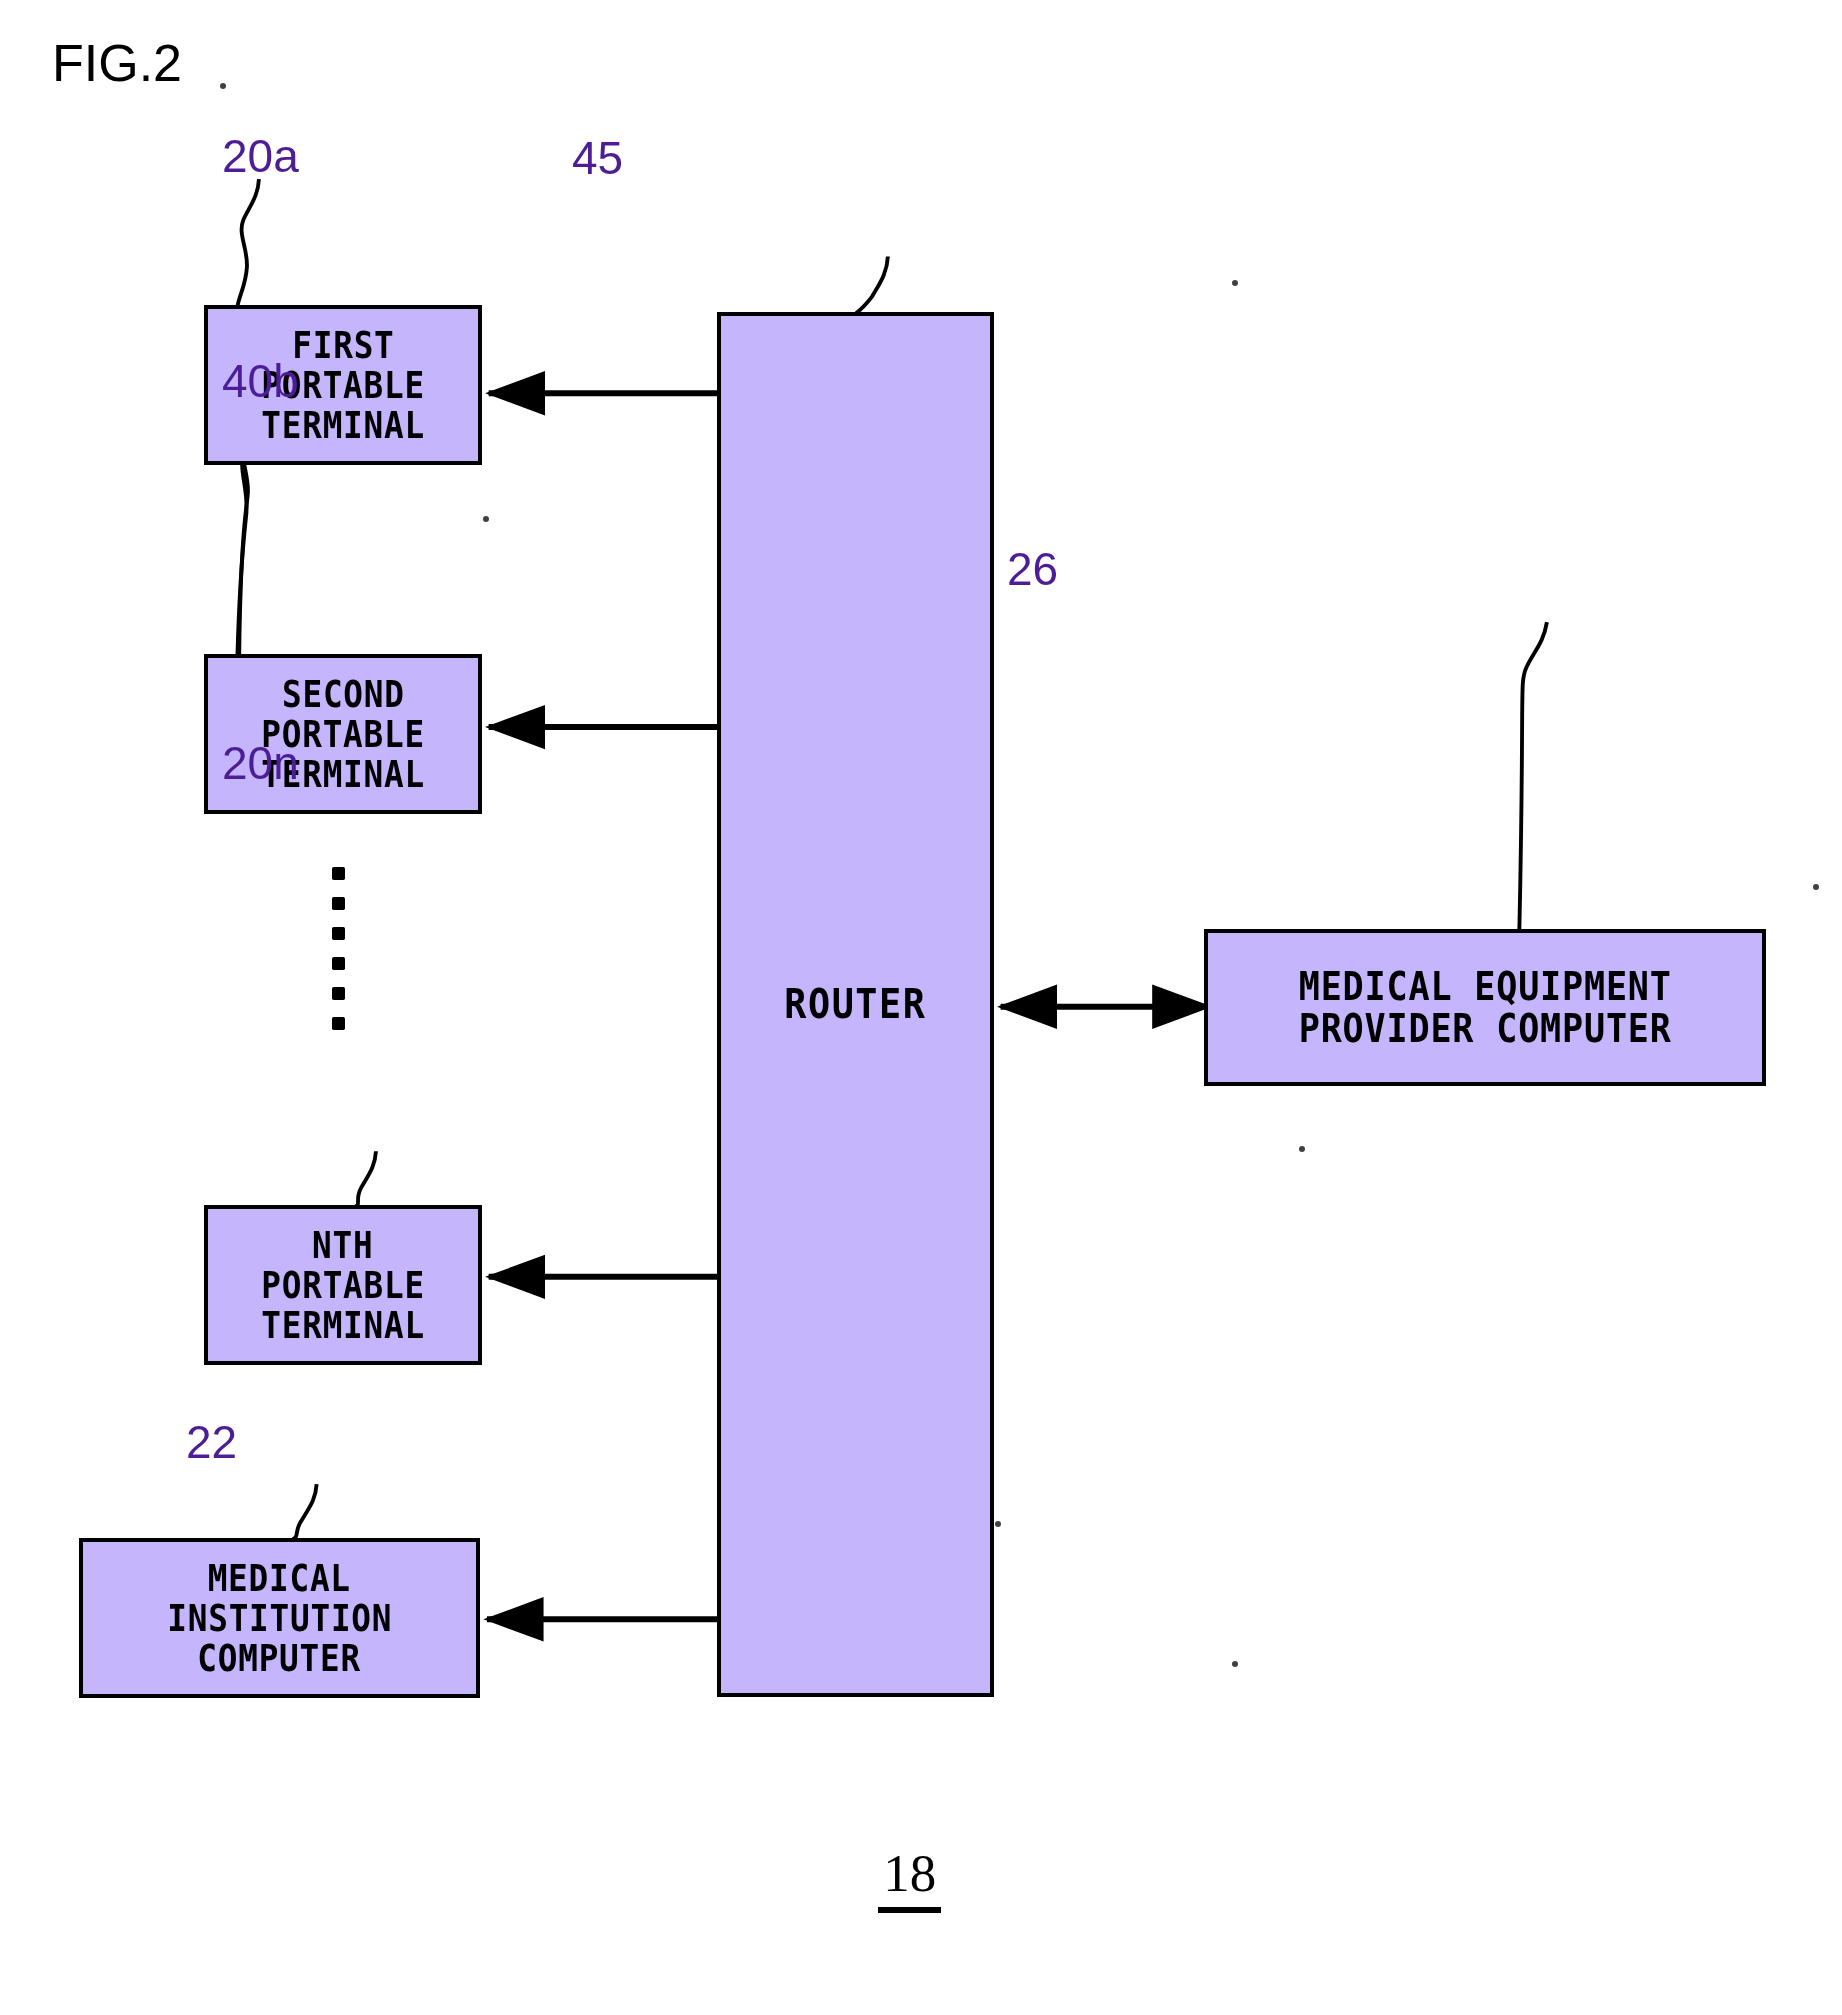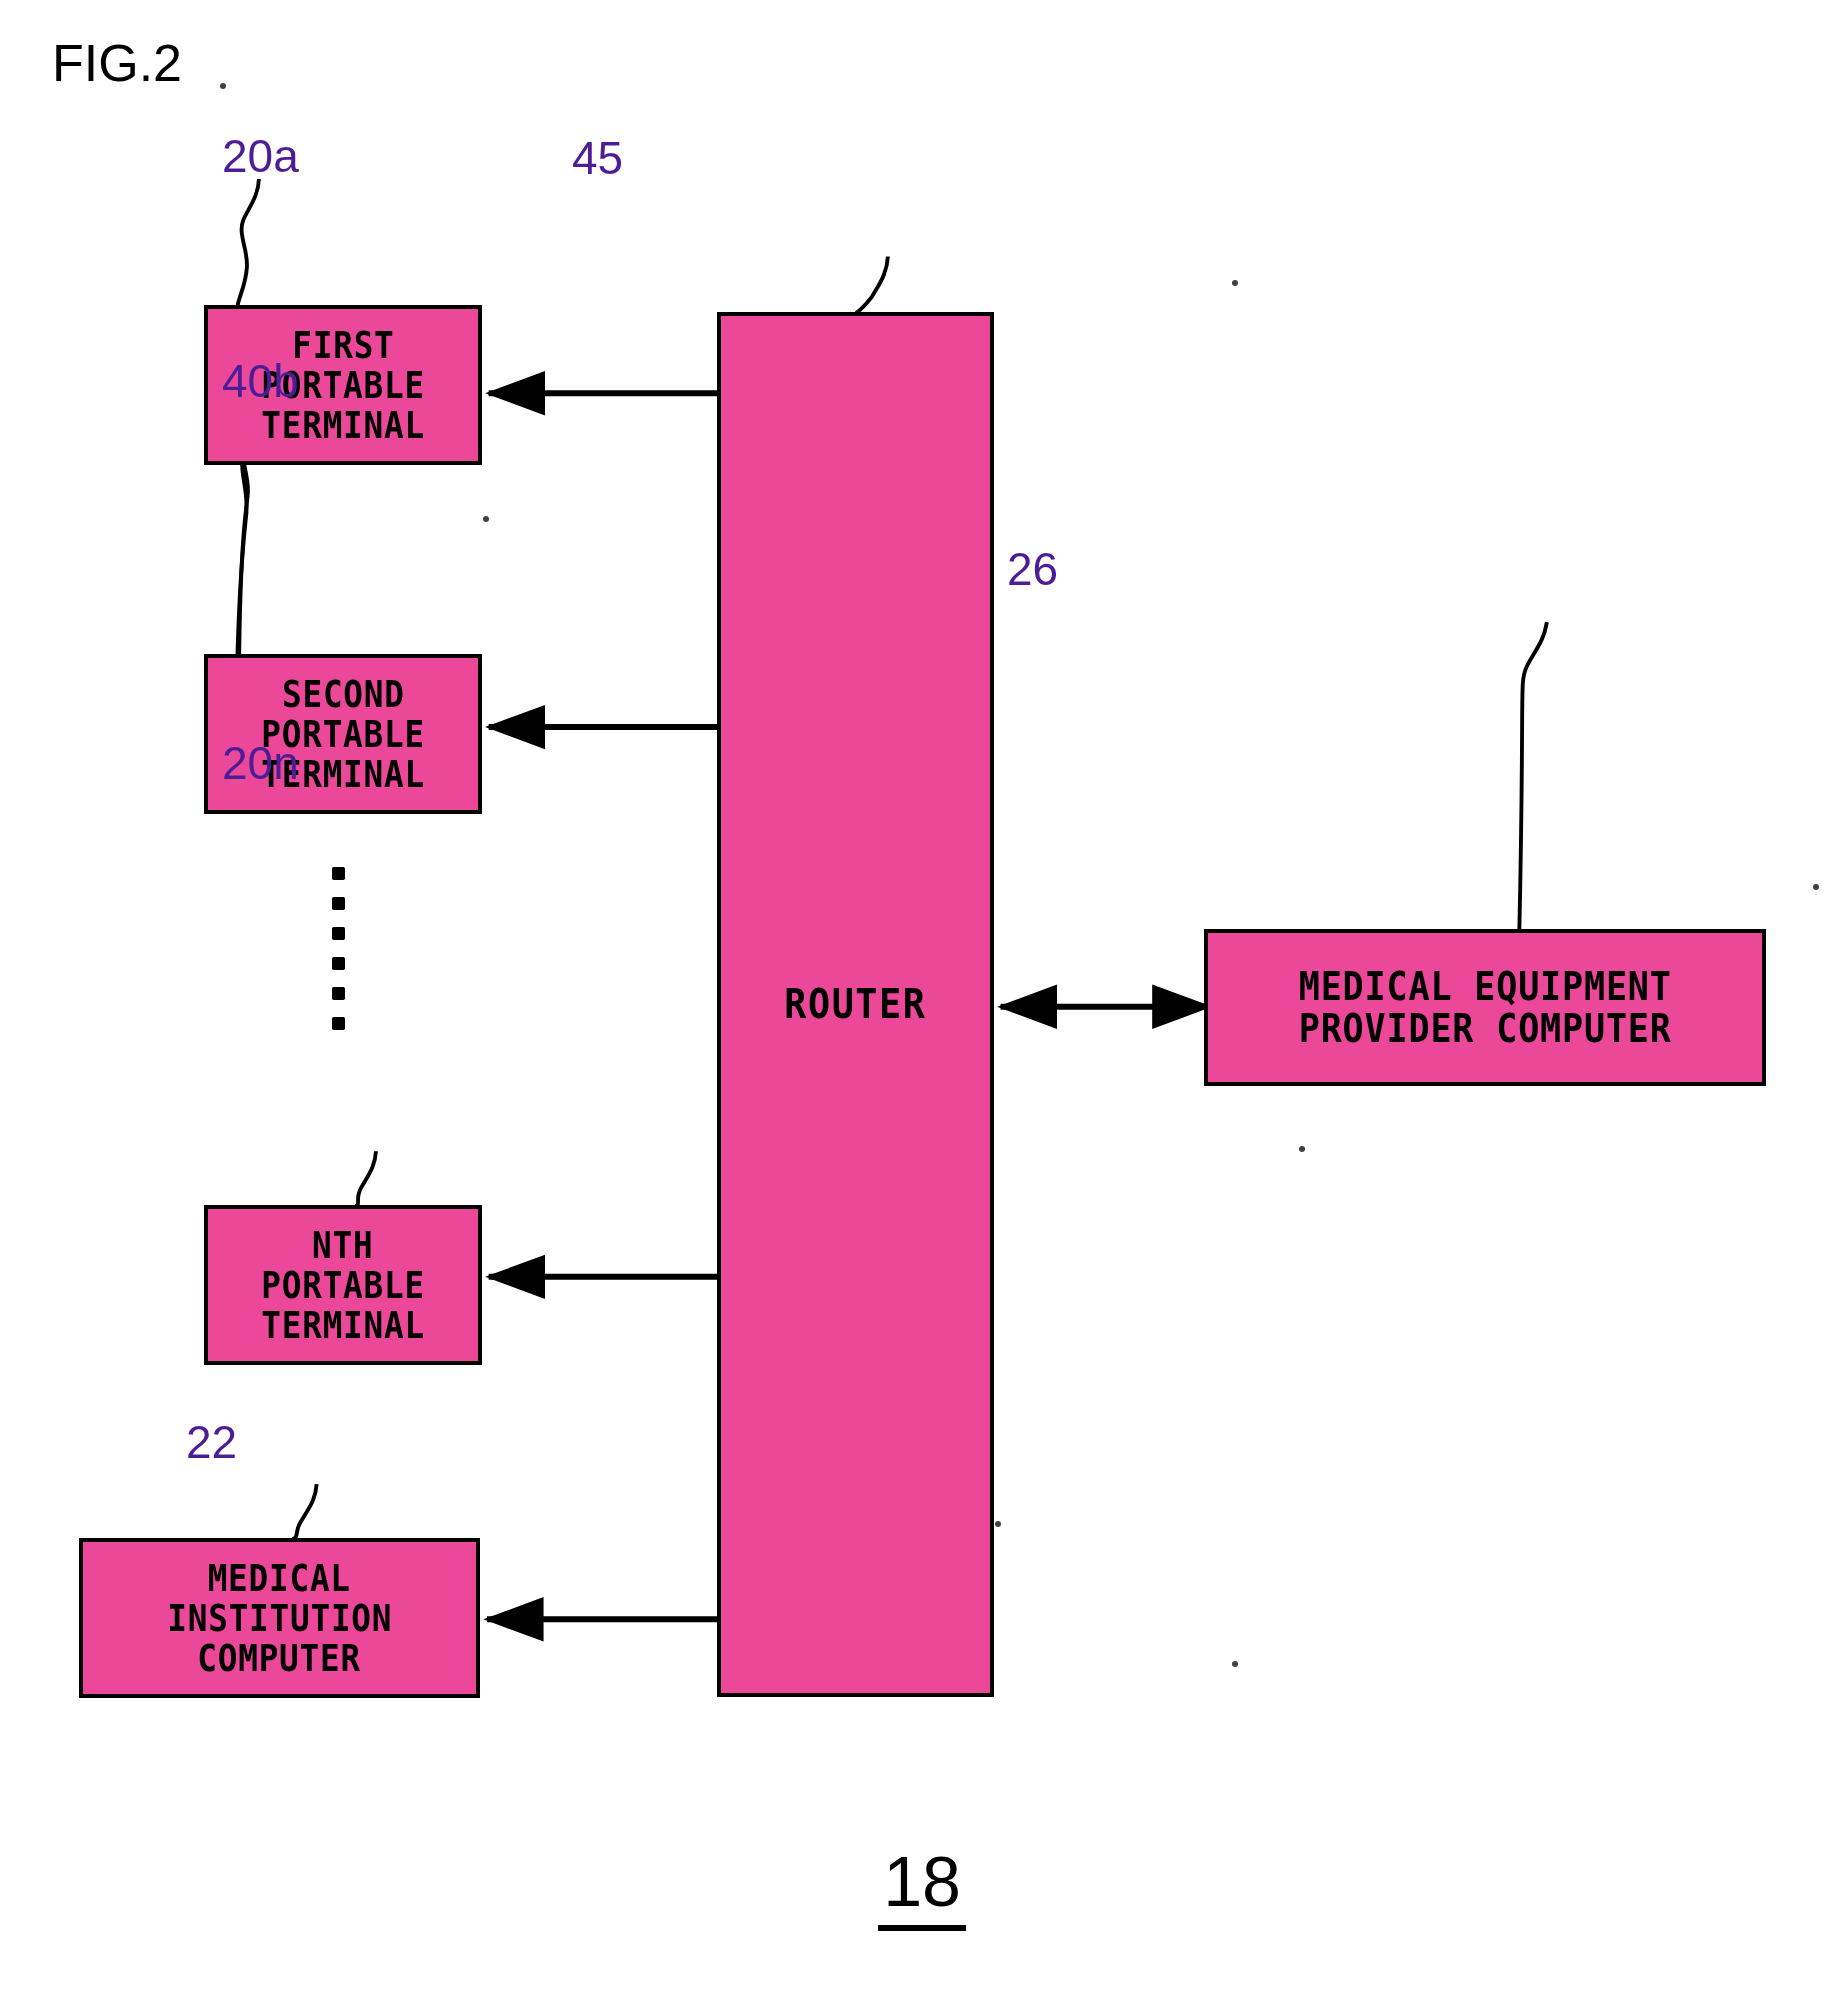"FIRST" .node { background: #ec4899 -> #c4b5fd }
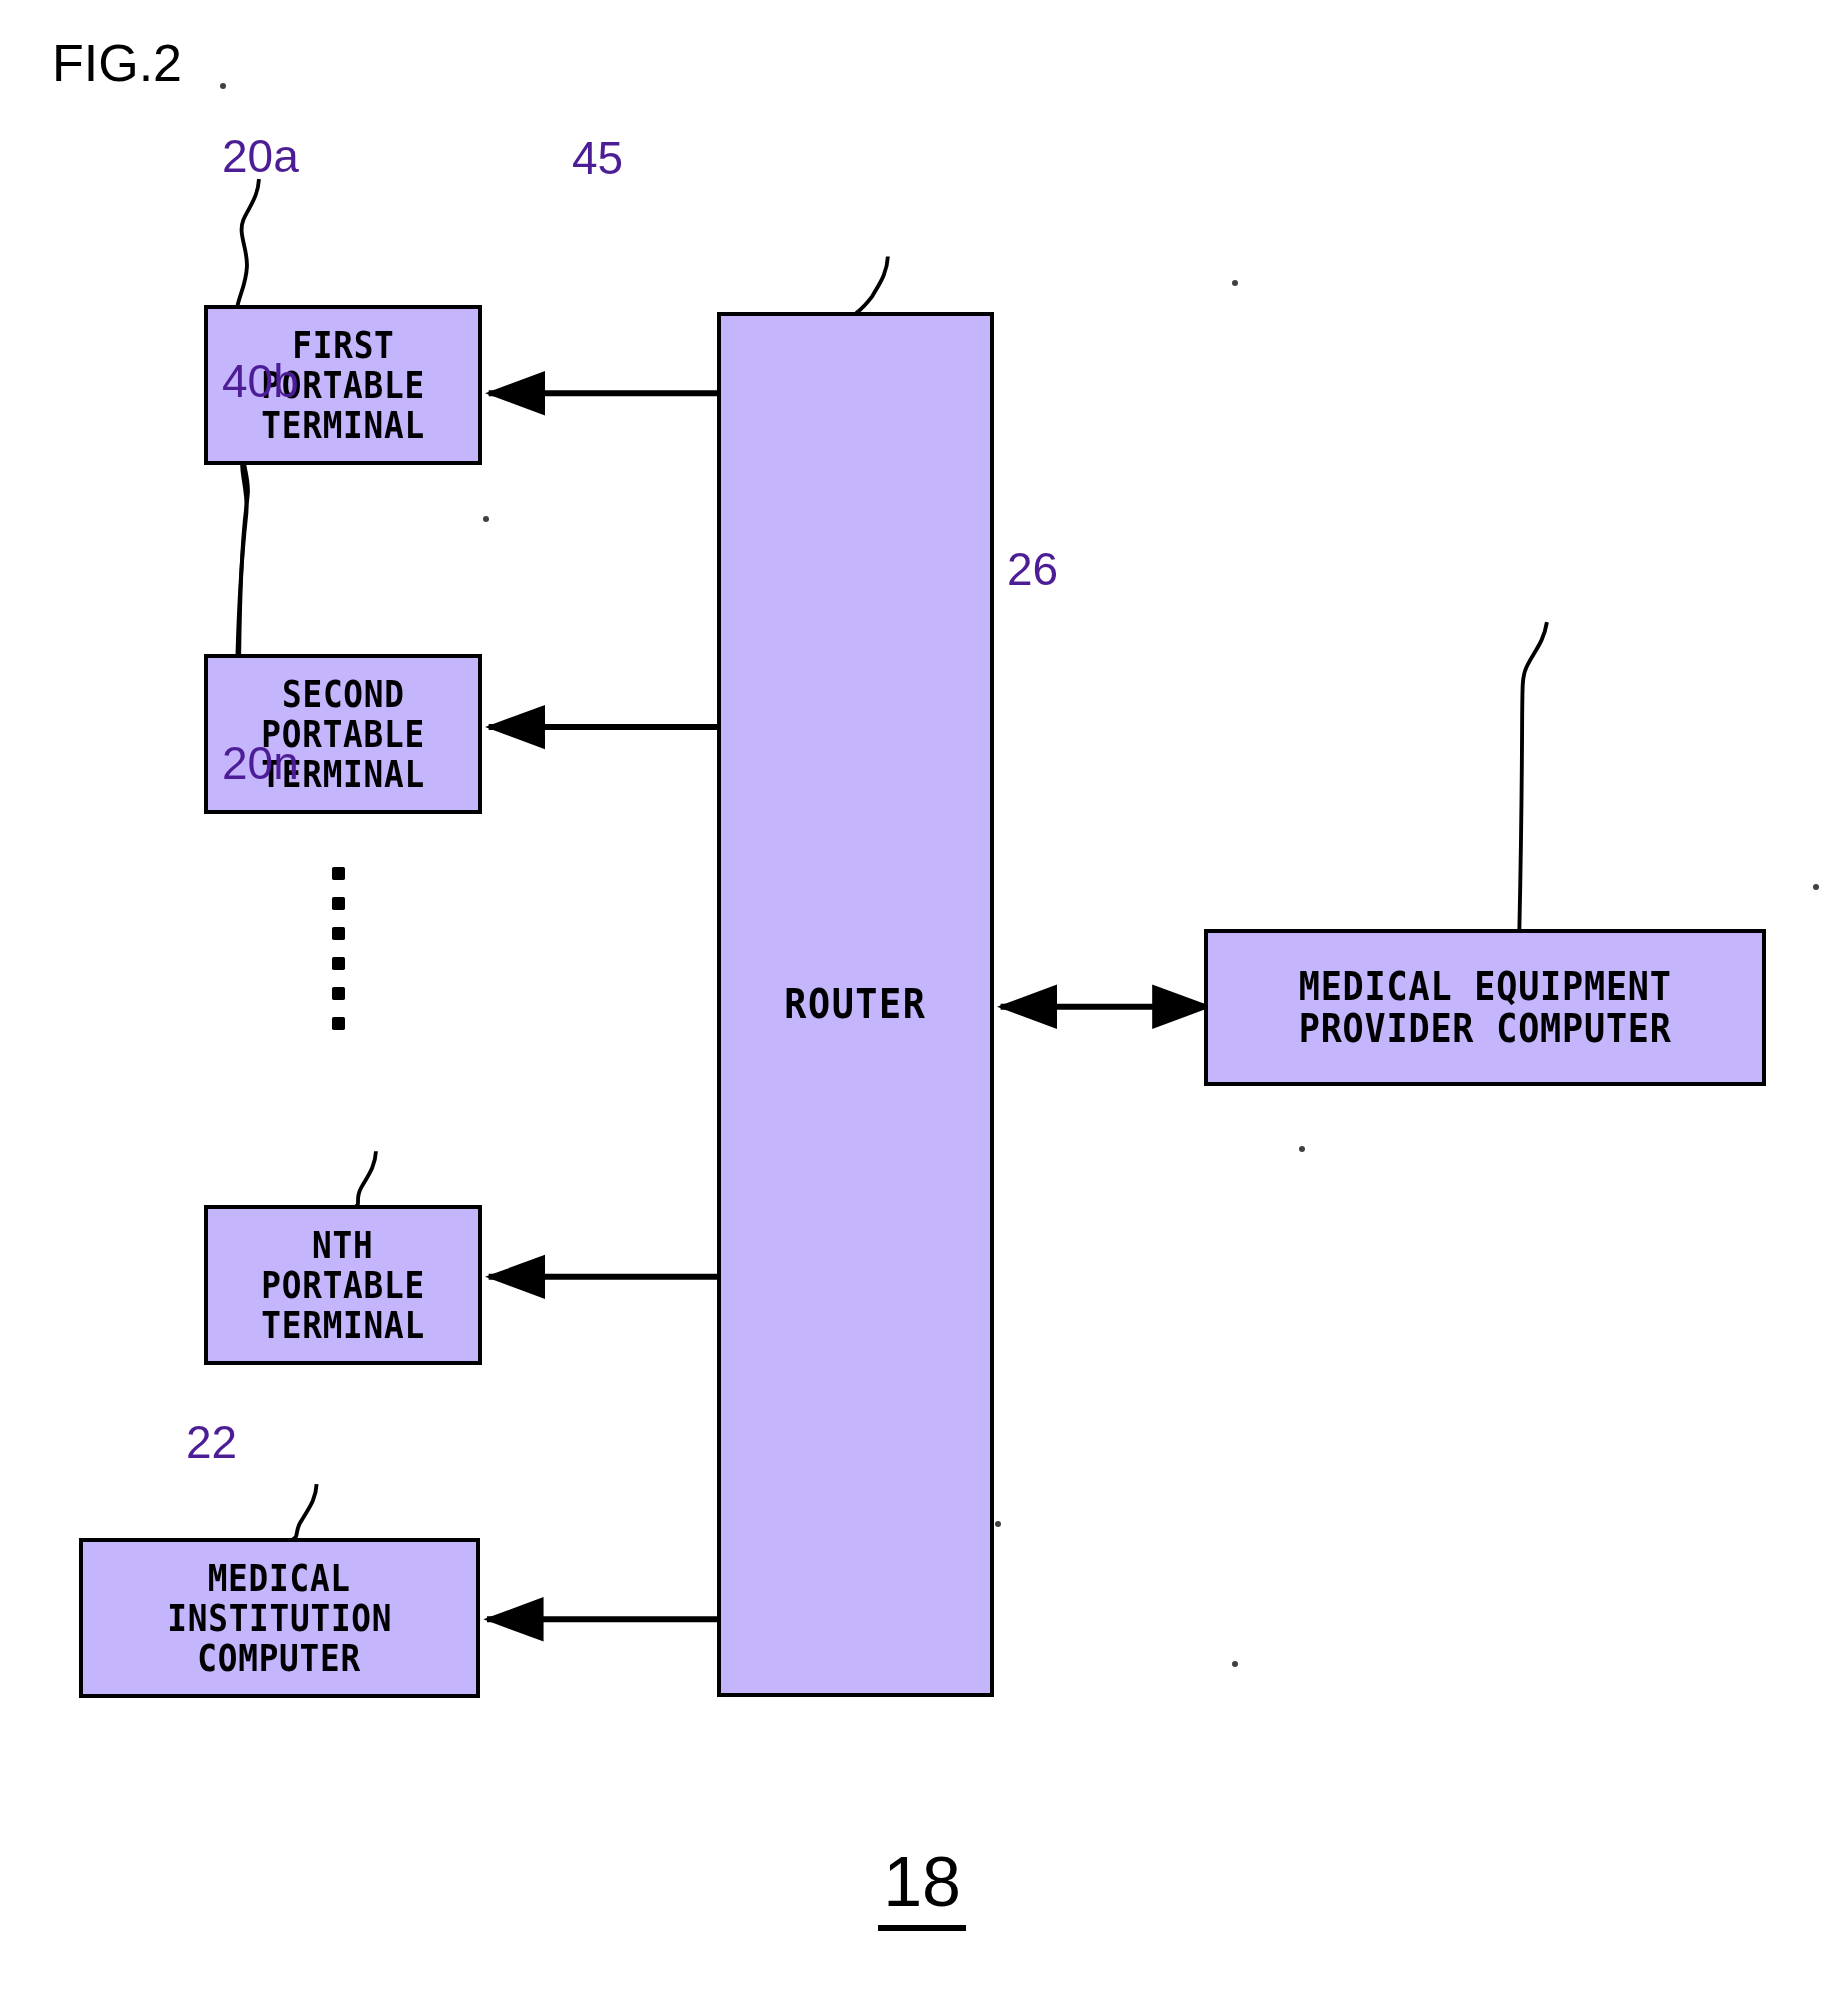"18" #fig-number { font-family: Liberation Sans, sans-serif -> Liberation Serif, serif; font-size: 70px -> 53px }
